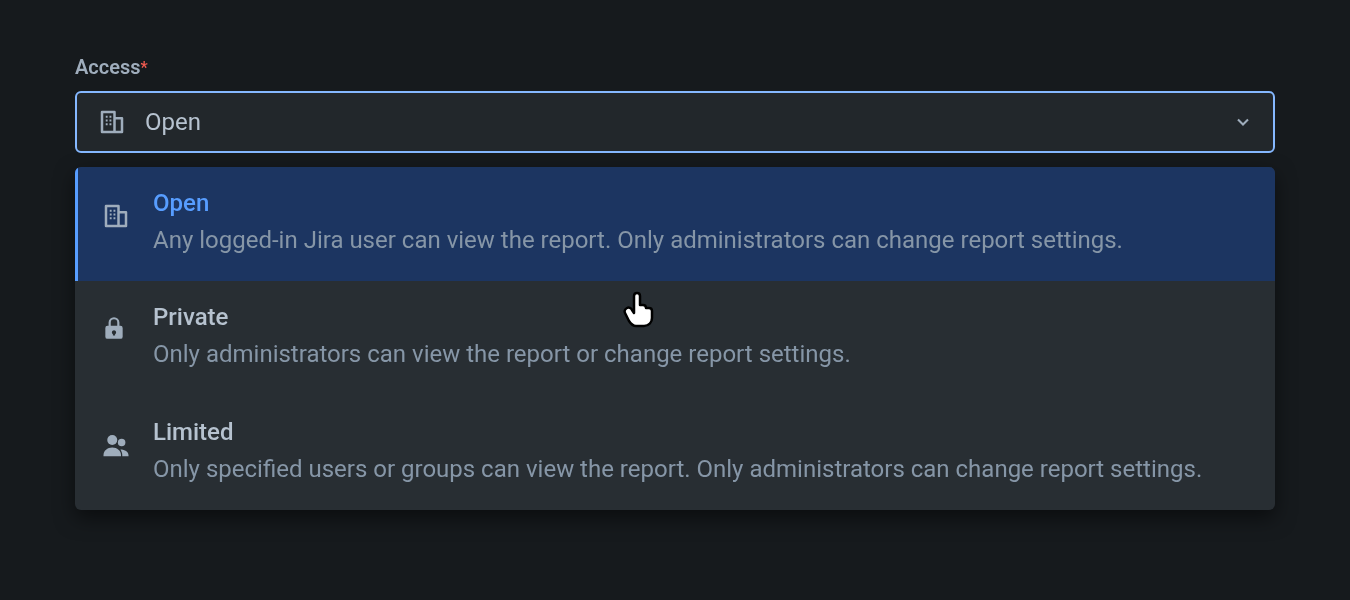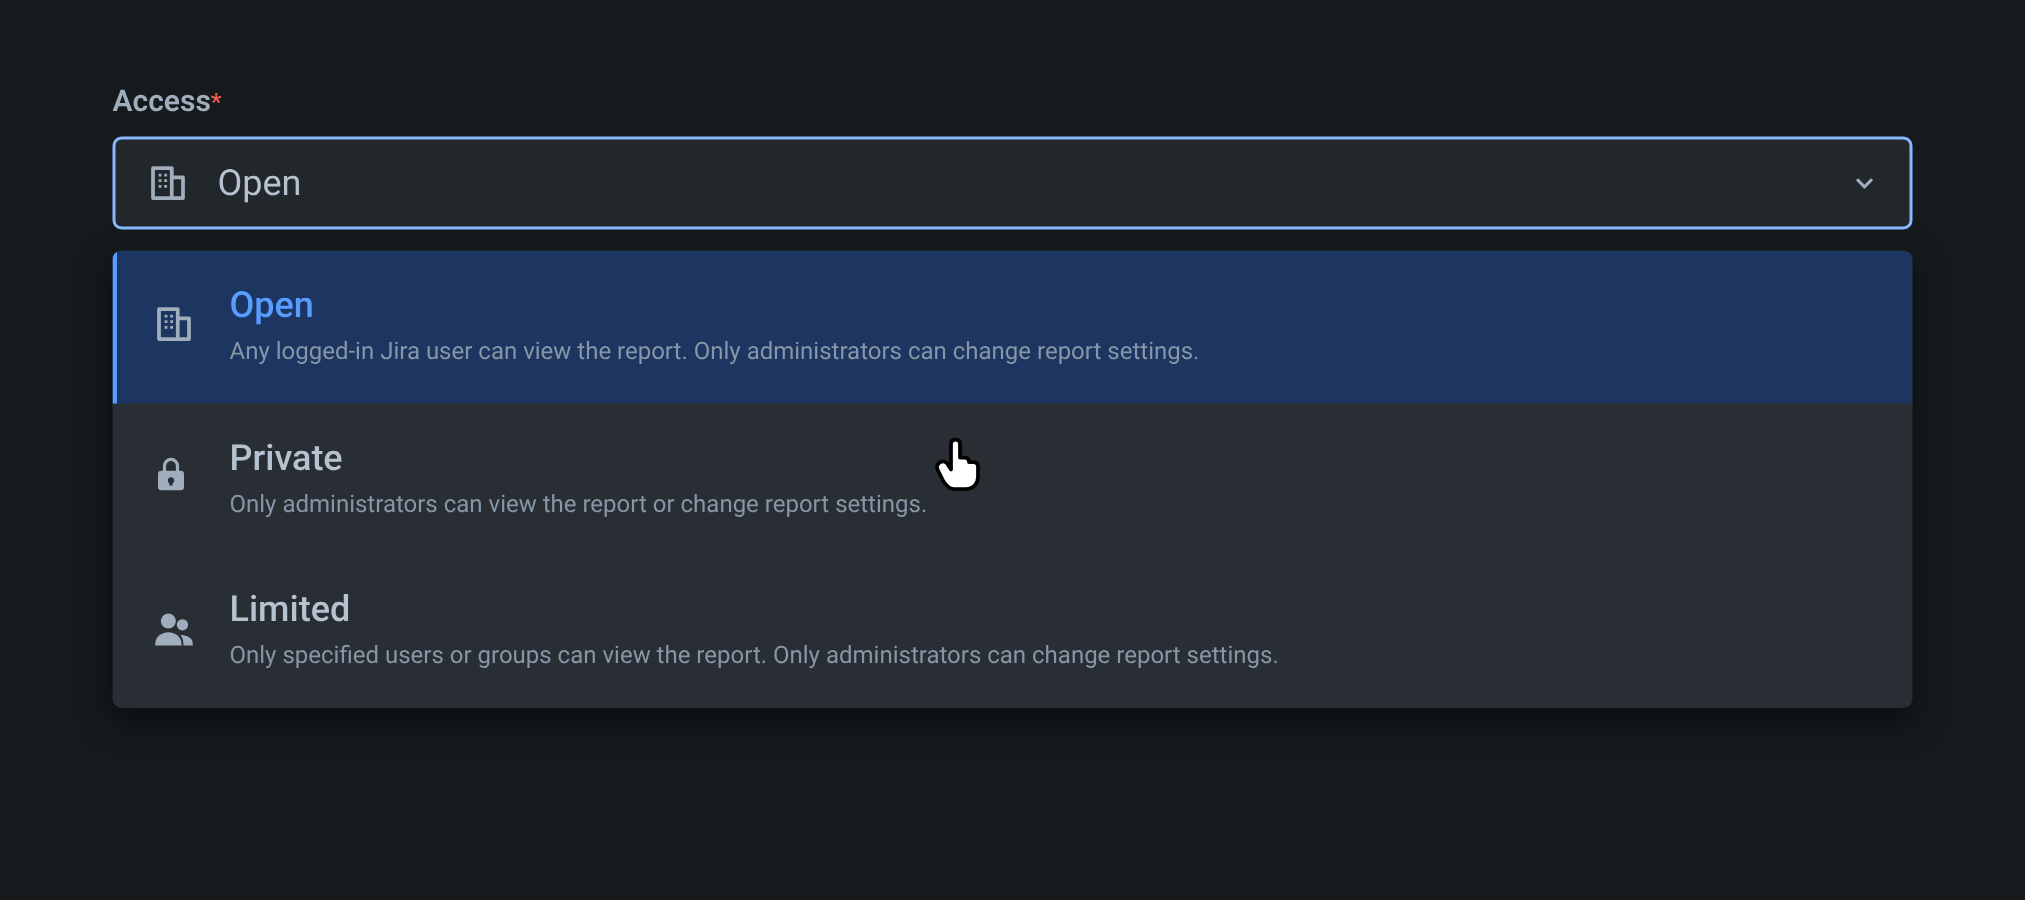"Any logged-in Jira user can" .dropdown-option .option-desc { font-size: 16px -> 24px }
